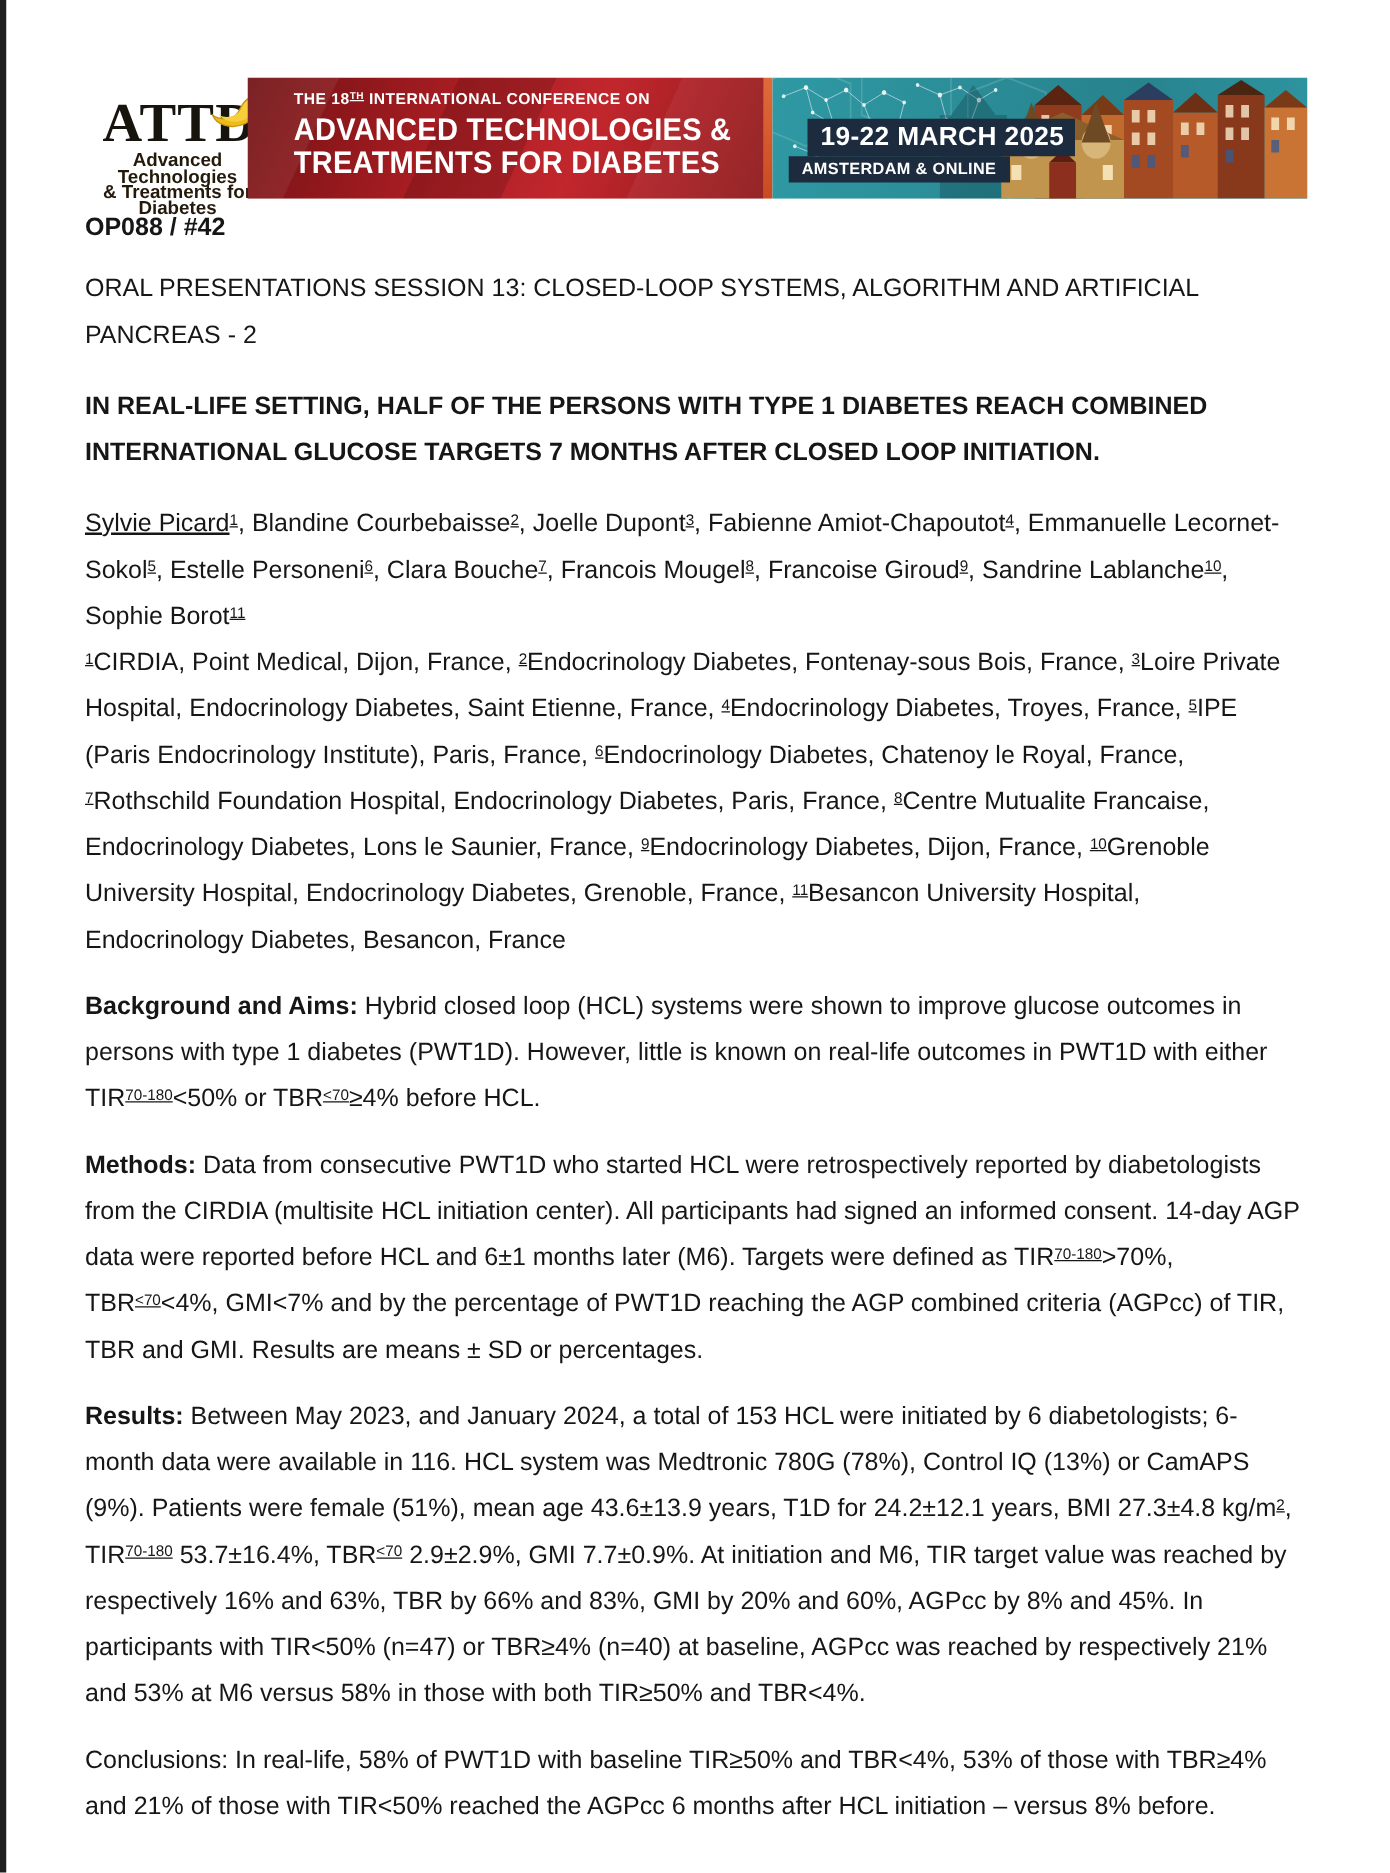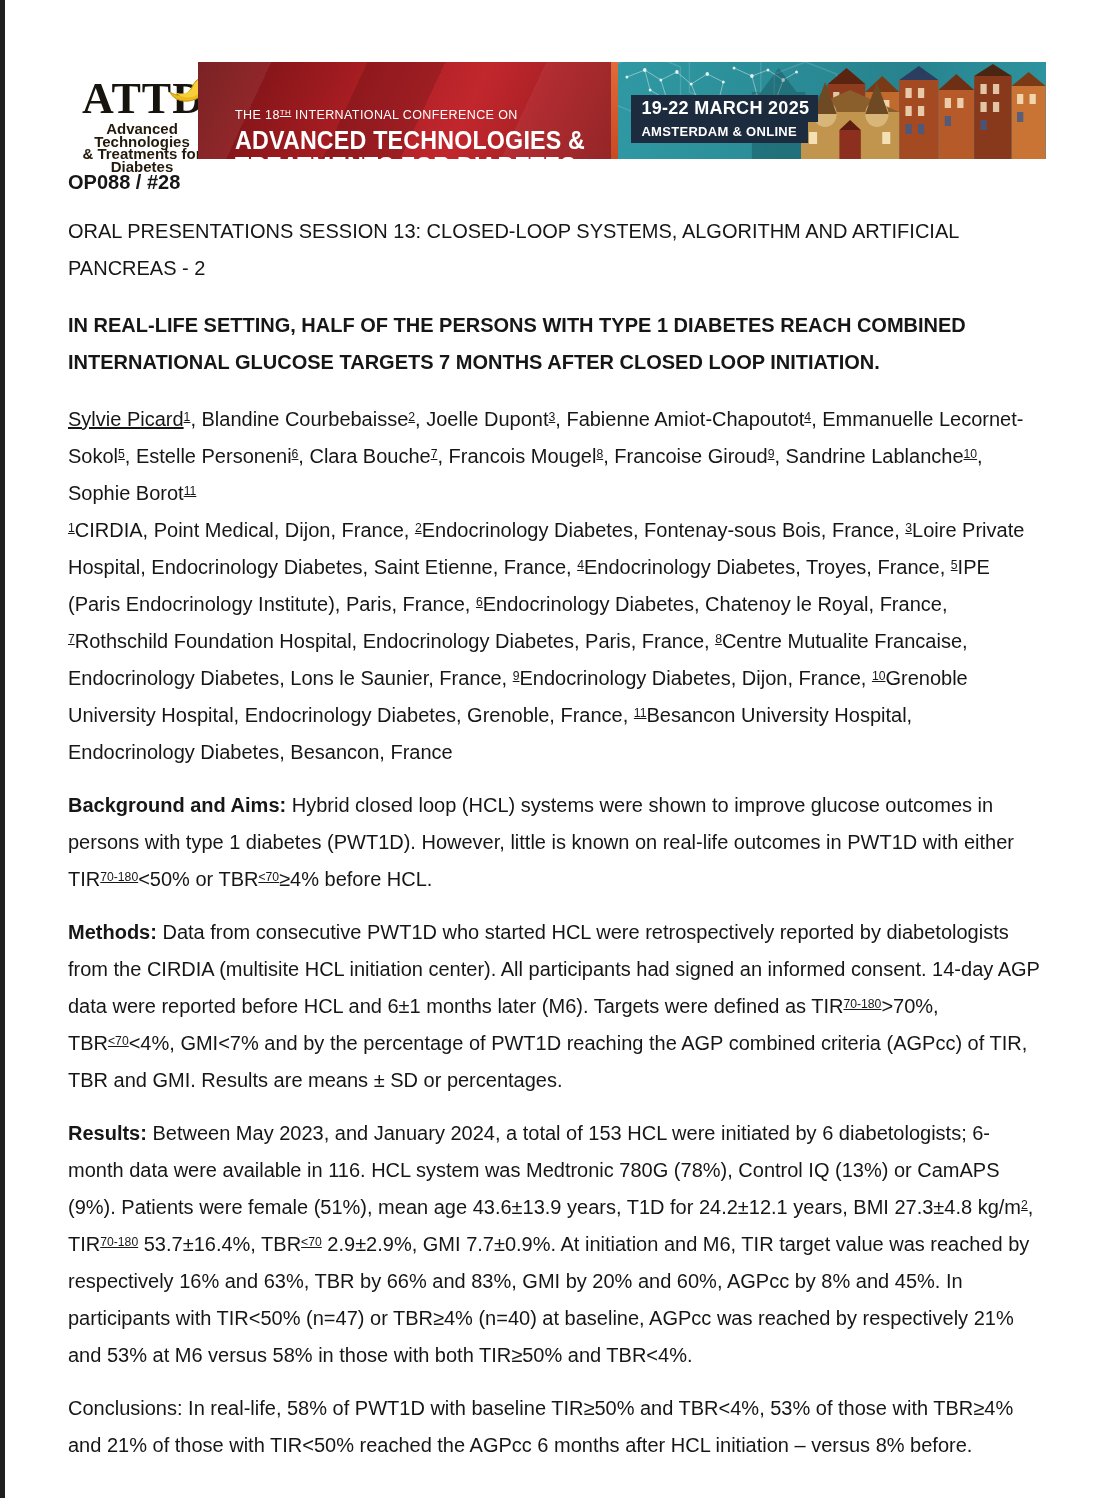"THE 18TH INTERNATIONAL CONFERENCE ON" .banner-kicker { font-weight: 400 -> 700; margin-top: 36px -> none }
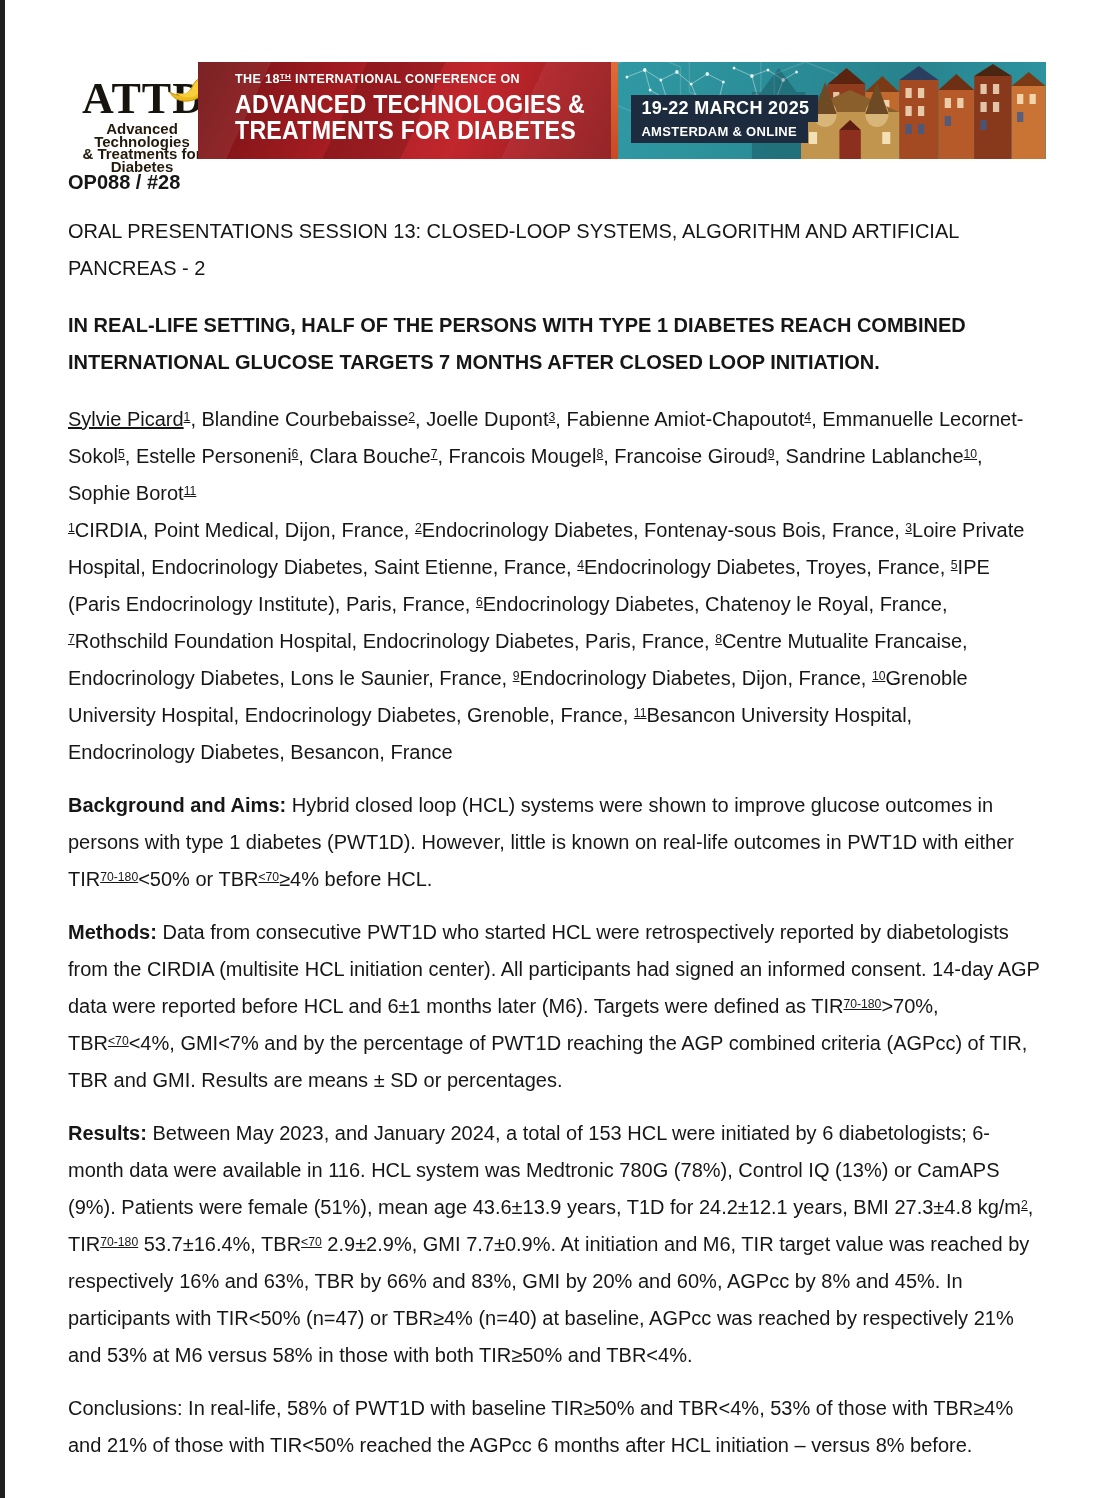"19-22 MARCH 2025" .badge-line1 { font-size: 18px -> 21px; margin-left: none -> 15px }
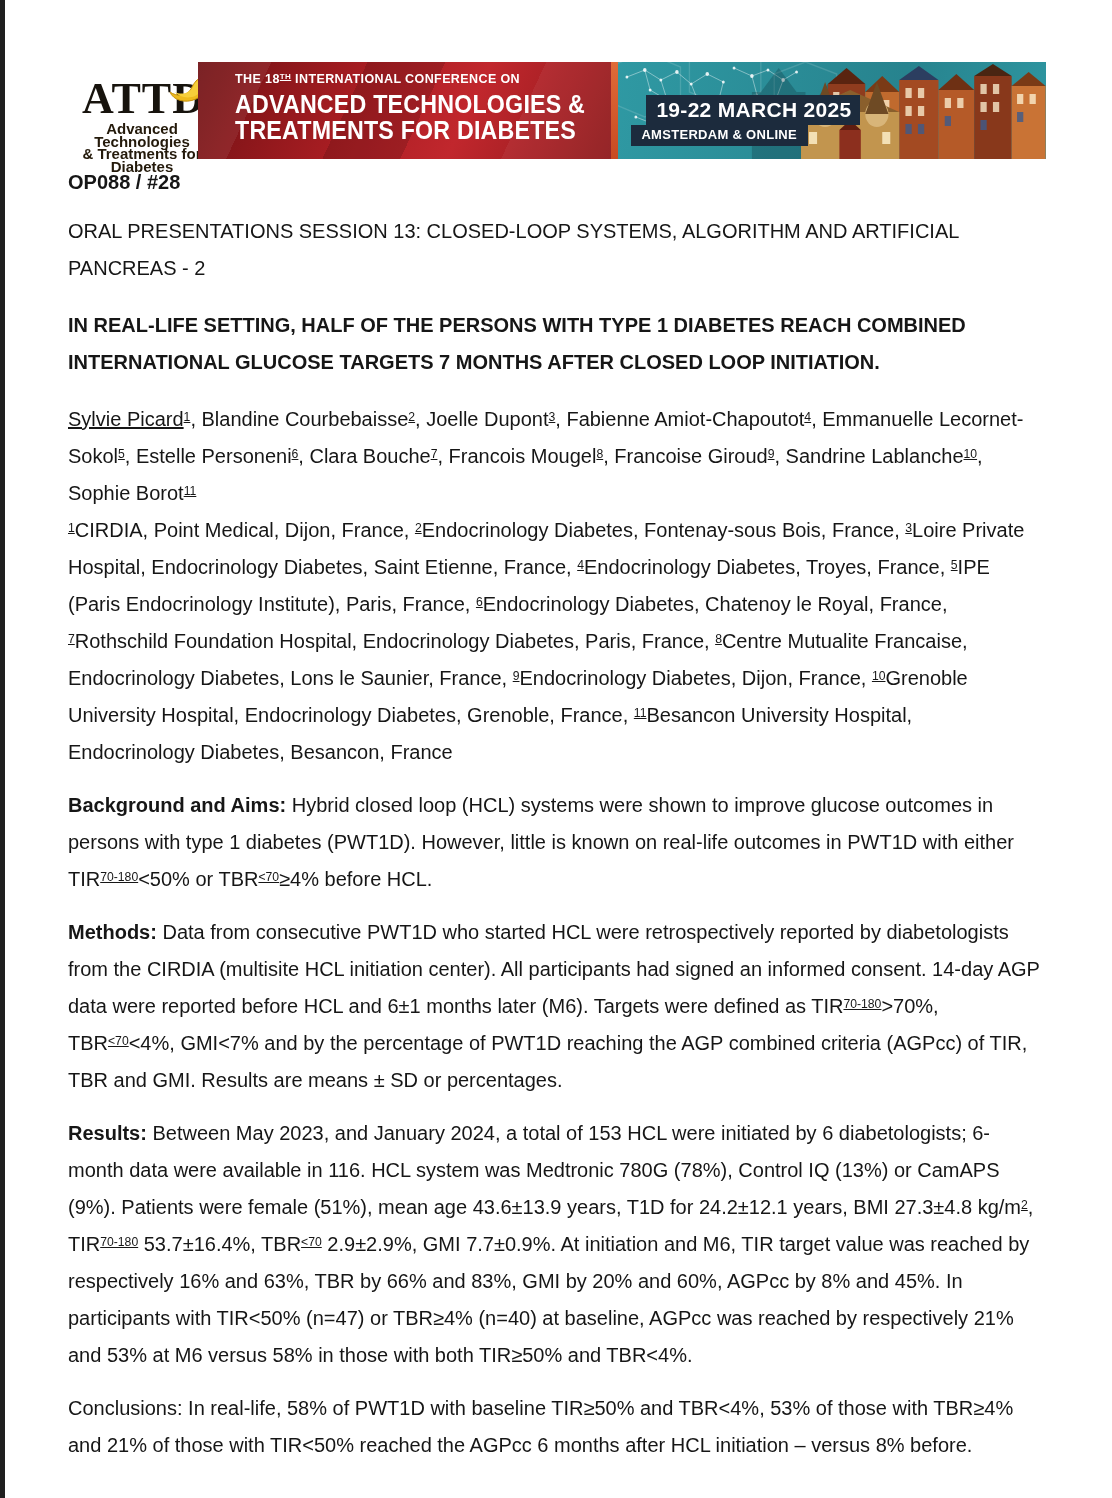"OP088 / #28" p.op { text: 28 -> 42 }
